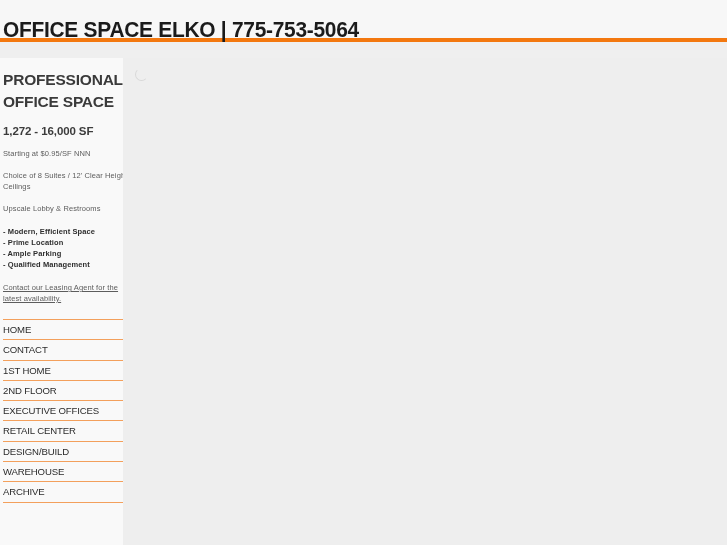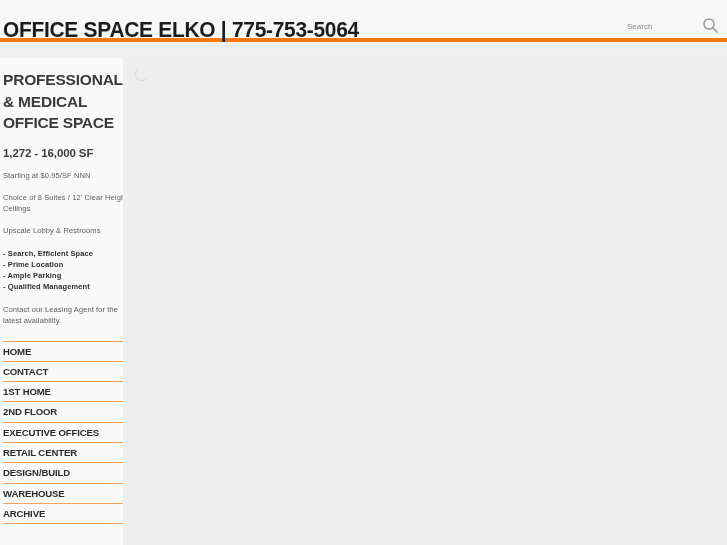"Search" div { html: <div> <input> <span> <svg> <circle></circle> <line></line> </svg> </span> </div> -> none }
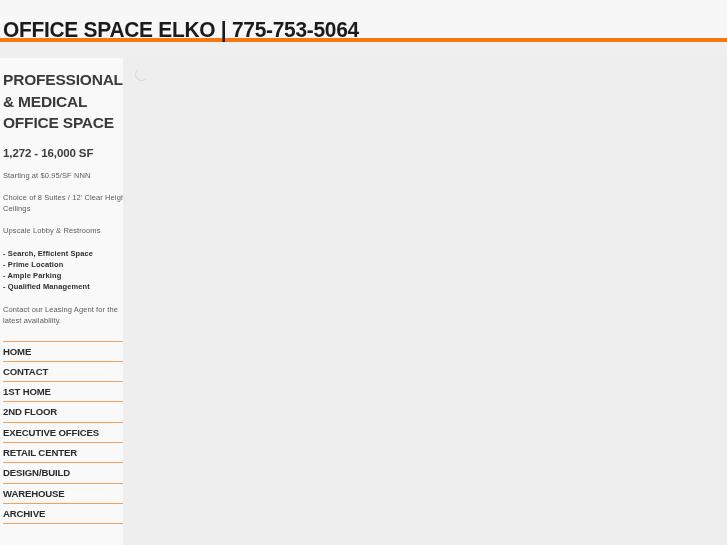"& MEDICAL" div { html: <div>&amp; MEDICAL</div> -> none }
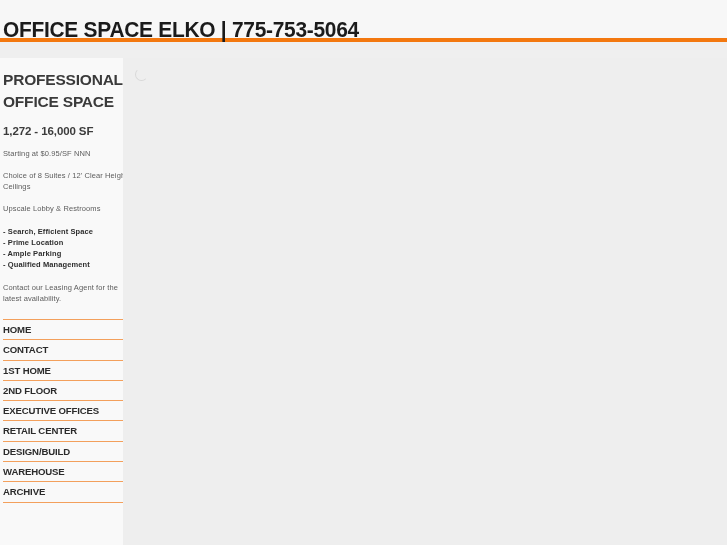"- Search, Efficient Space" div { text: Search -> Modern }
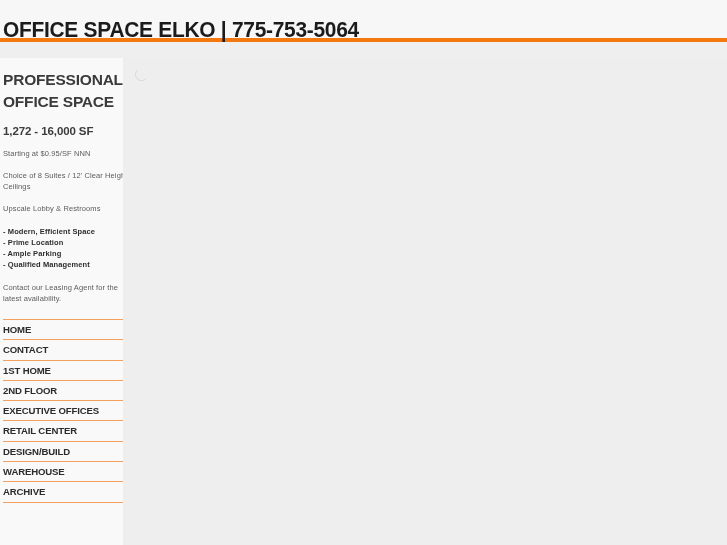"Contact our Leasing Agent for" #sidebar-contact { text-decoration: none -> underline }
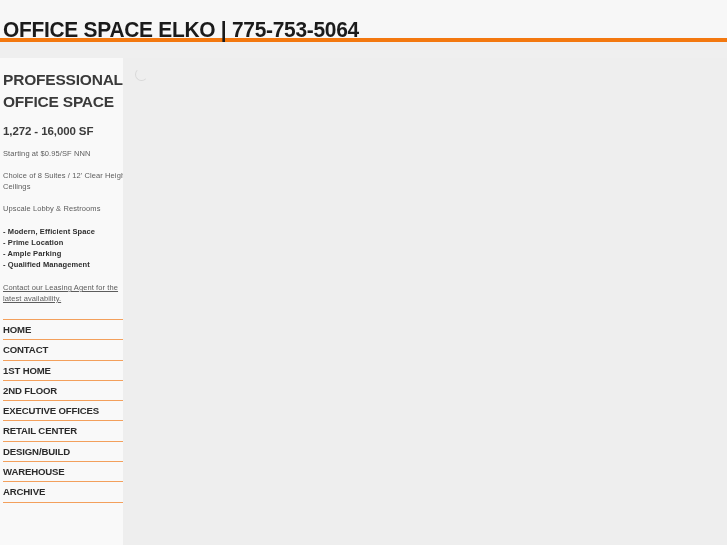"HOME" .nav-item { font-weight: bold -> normal }
